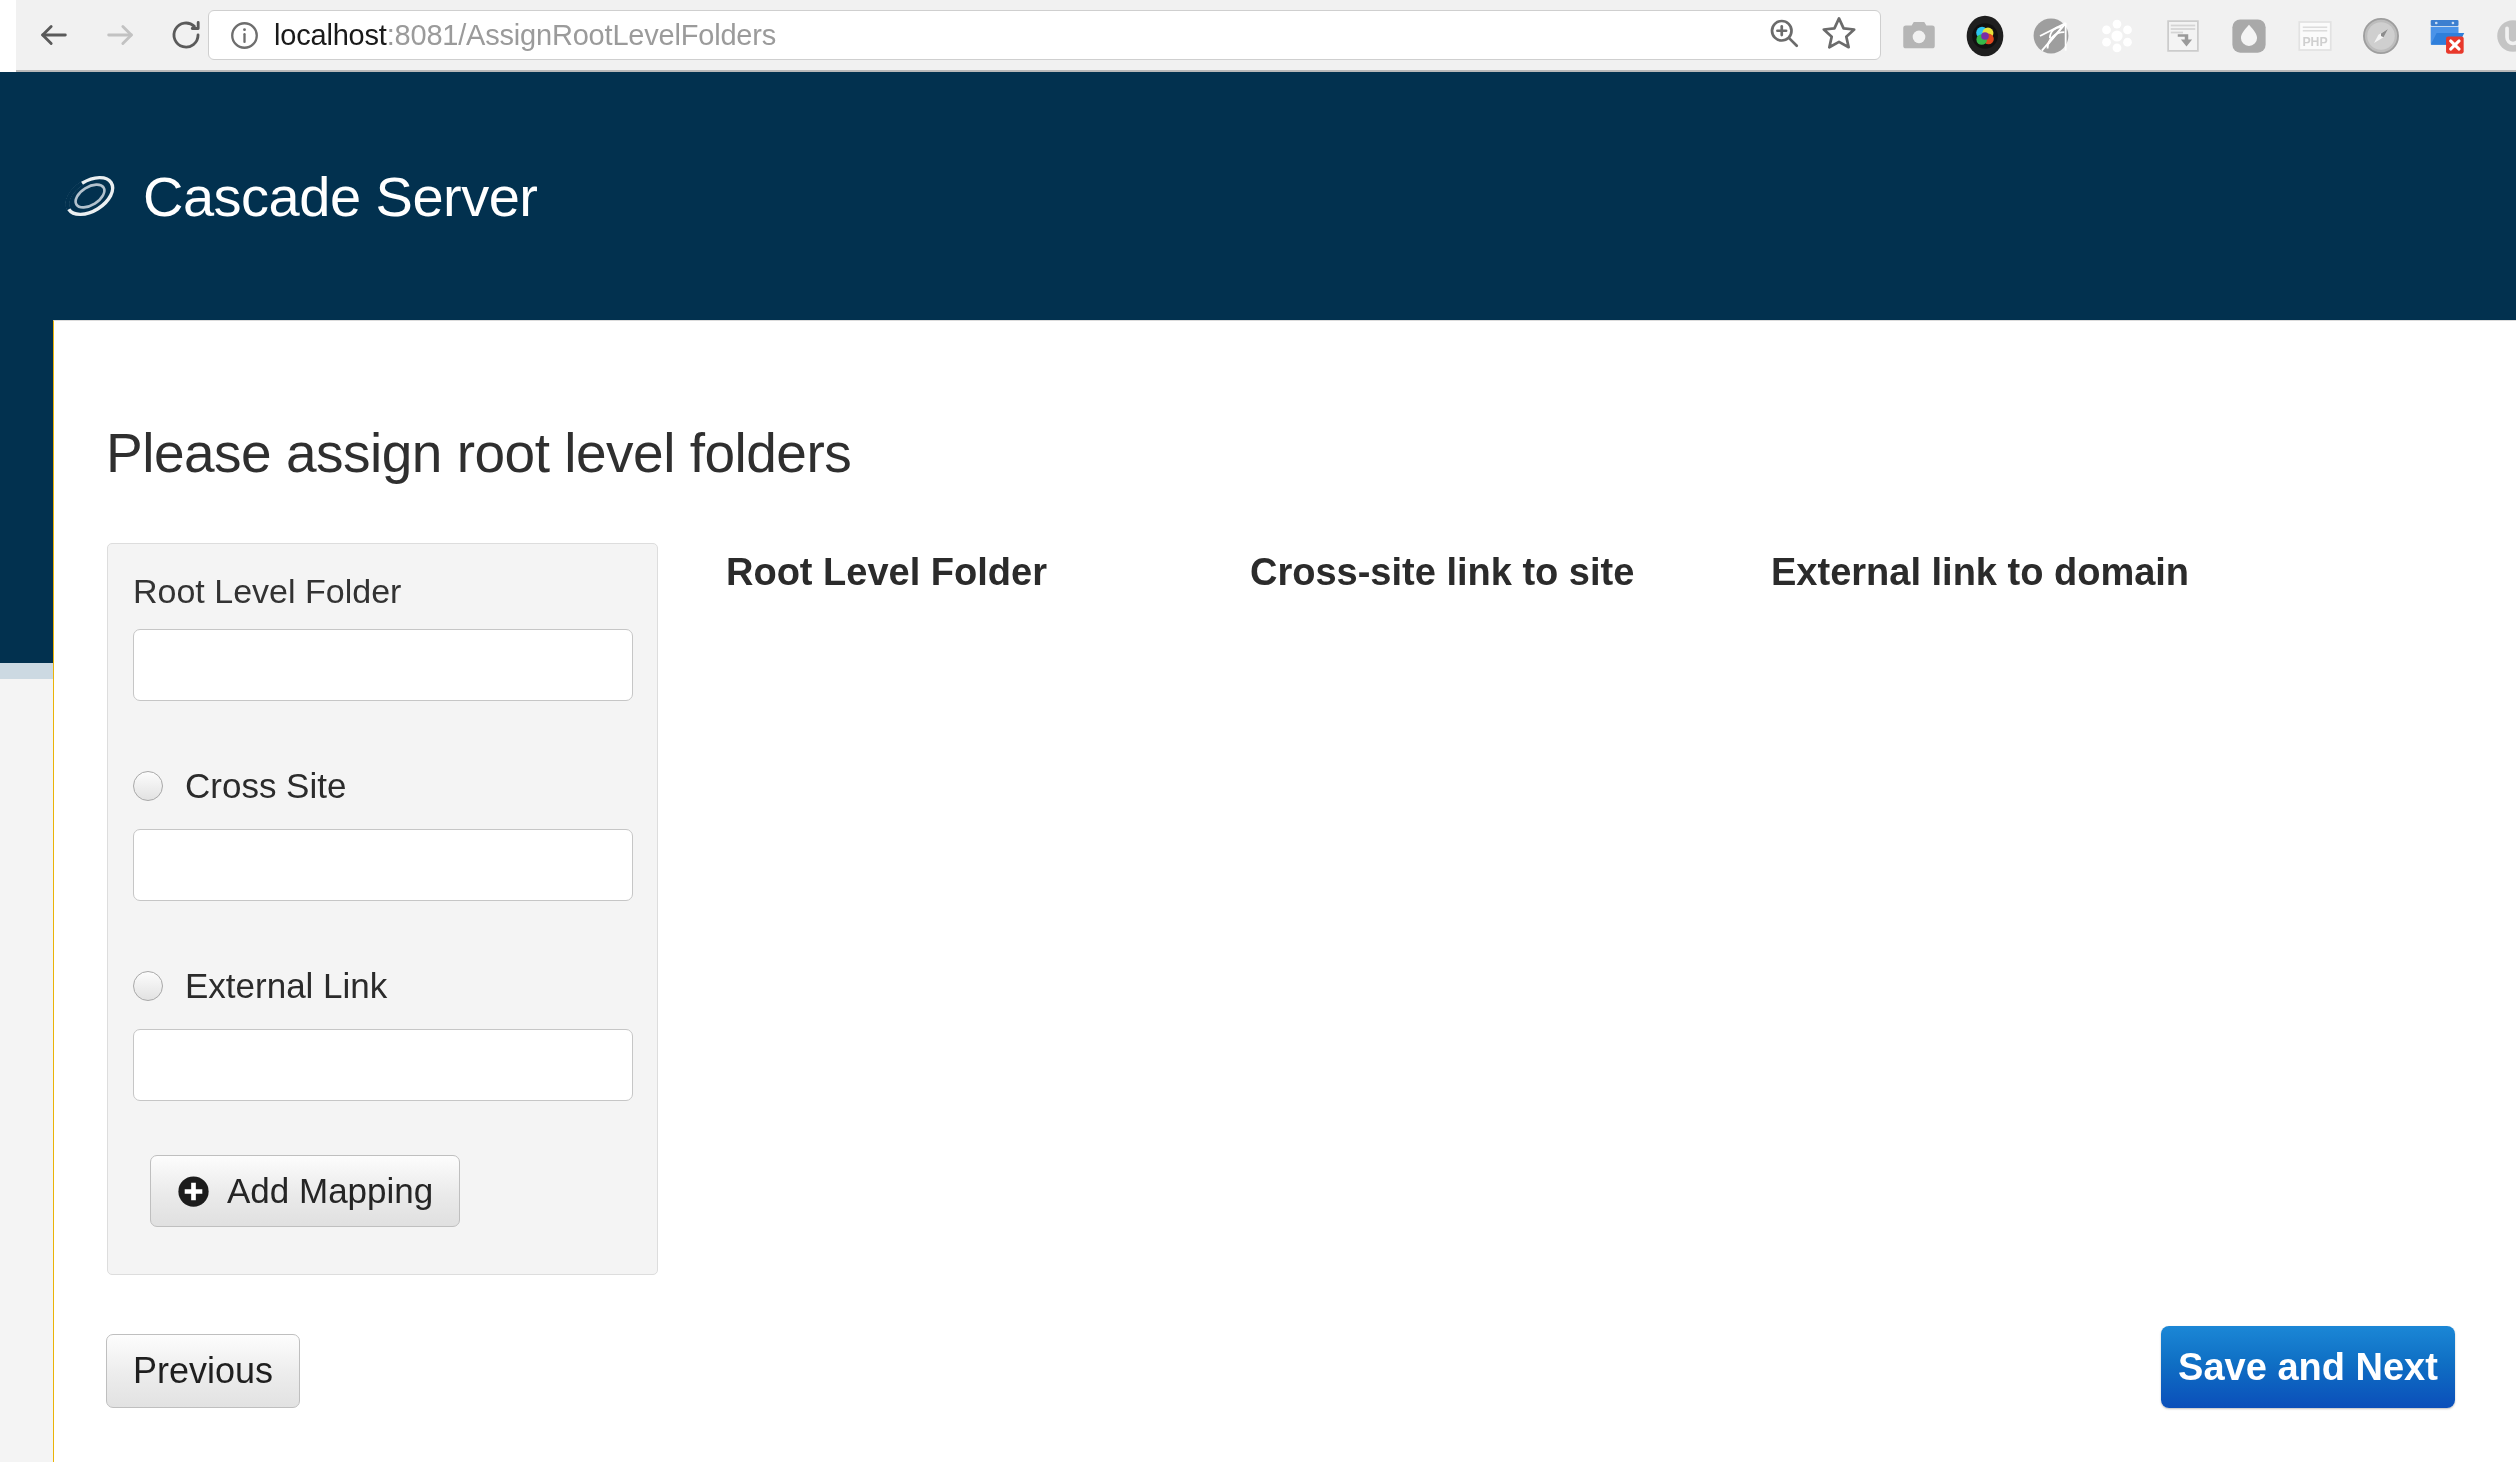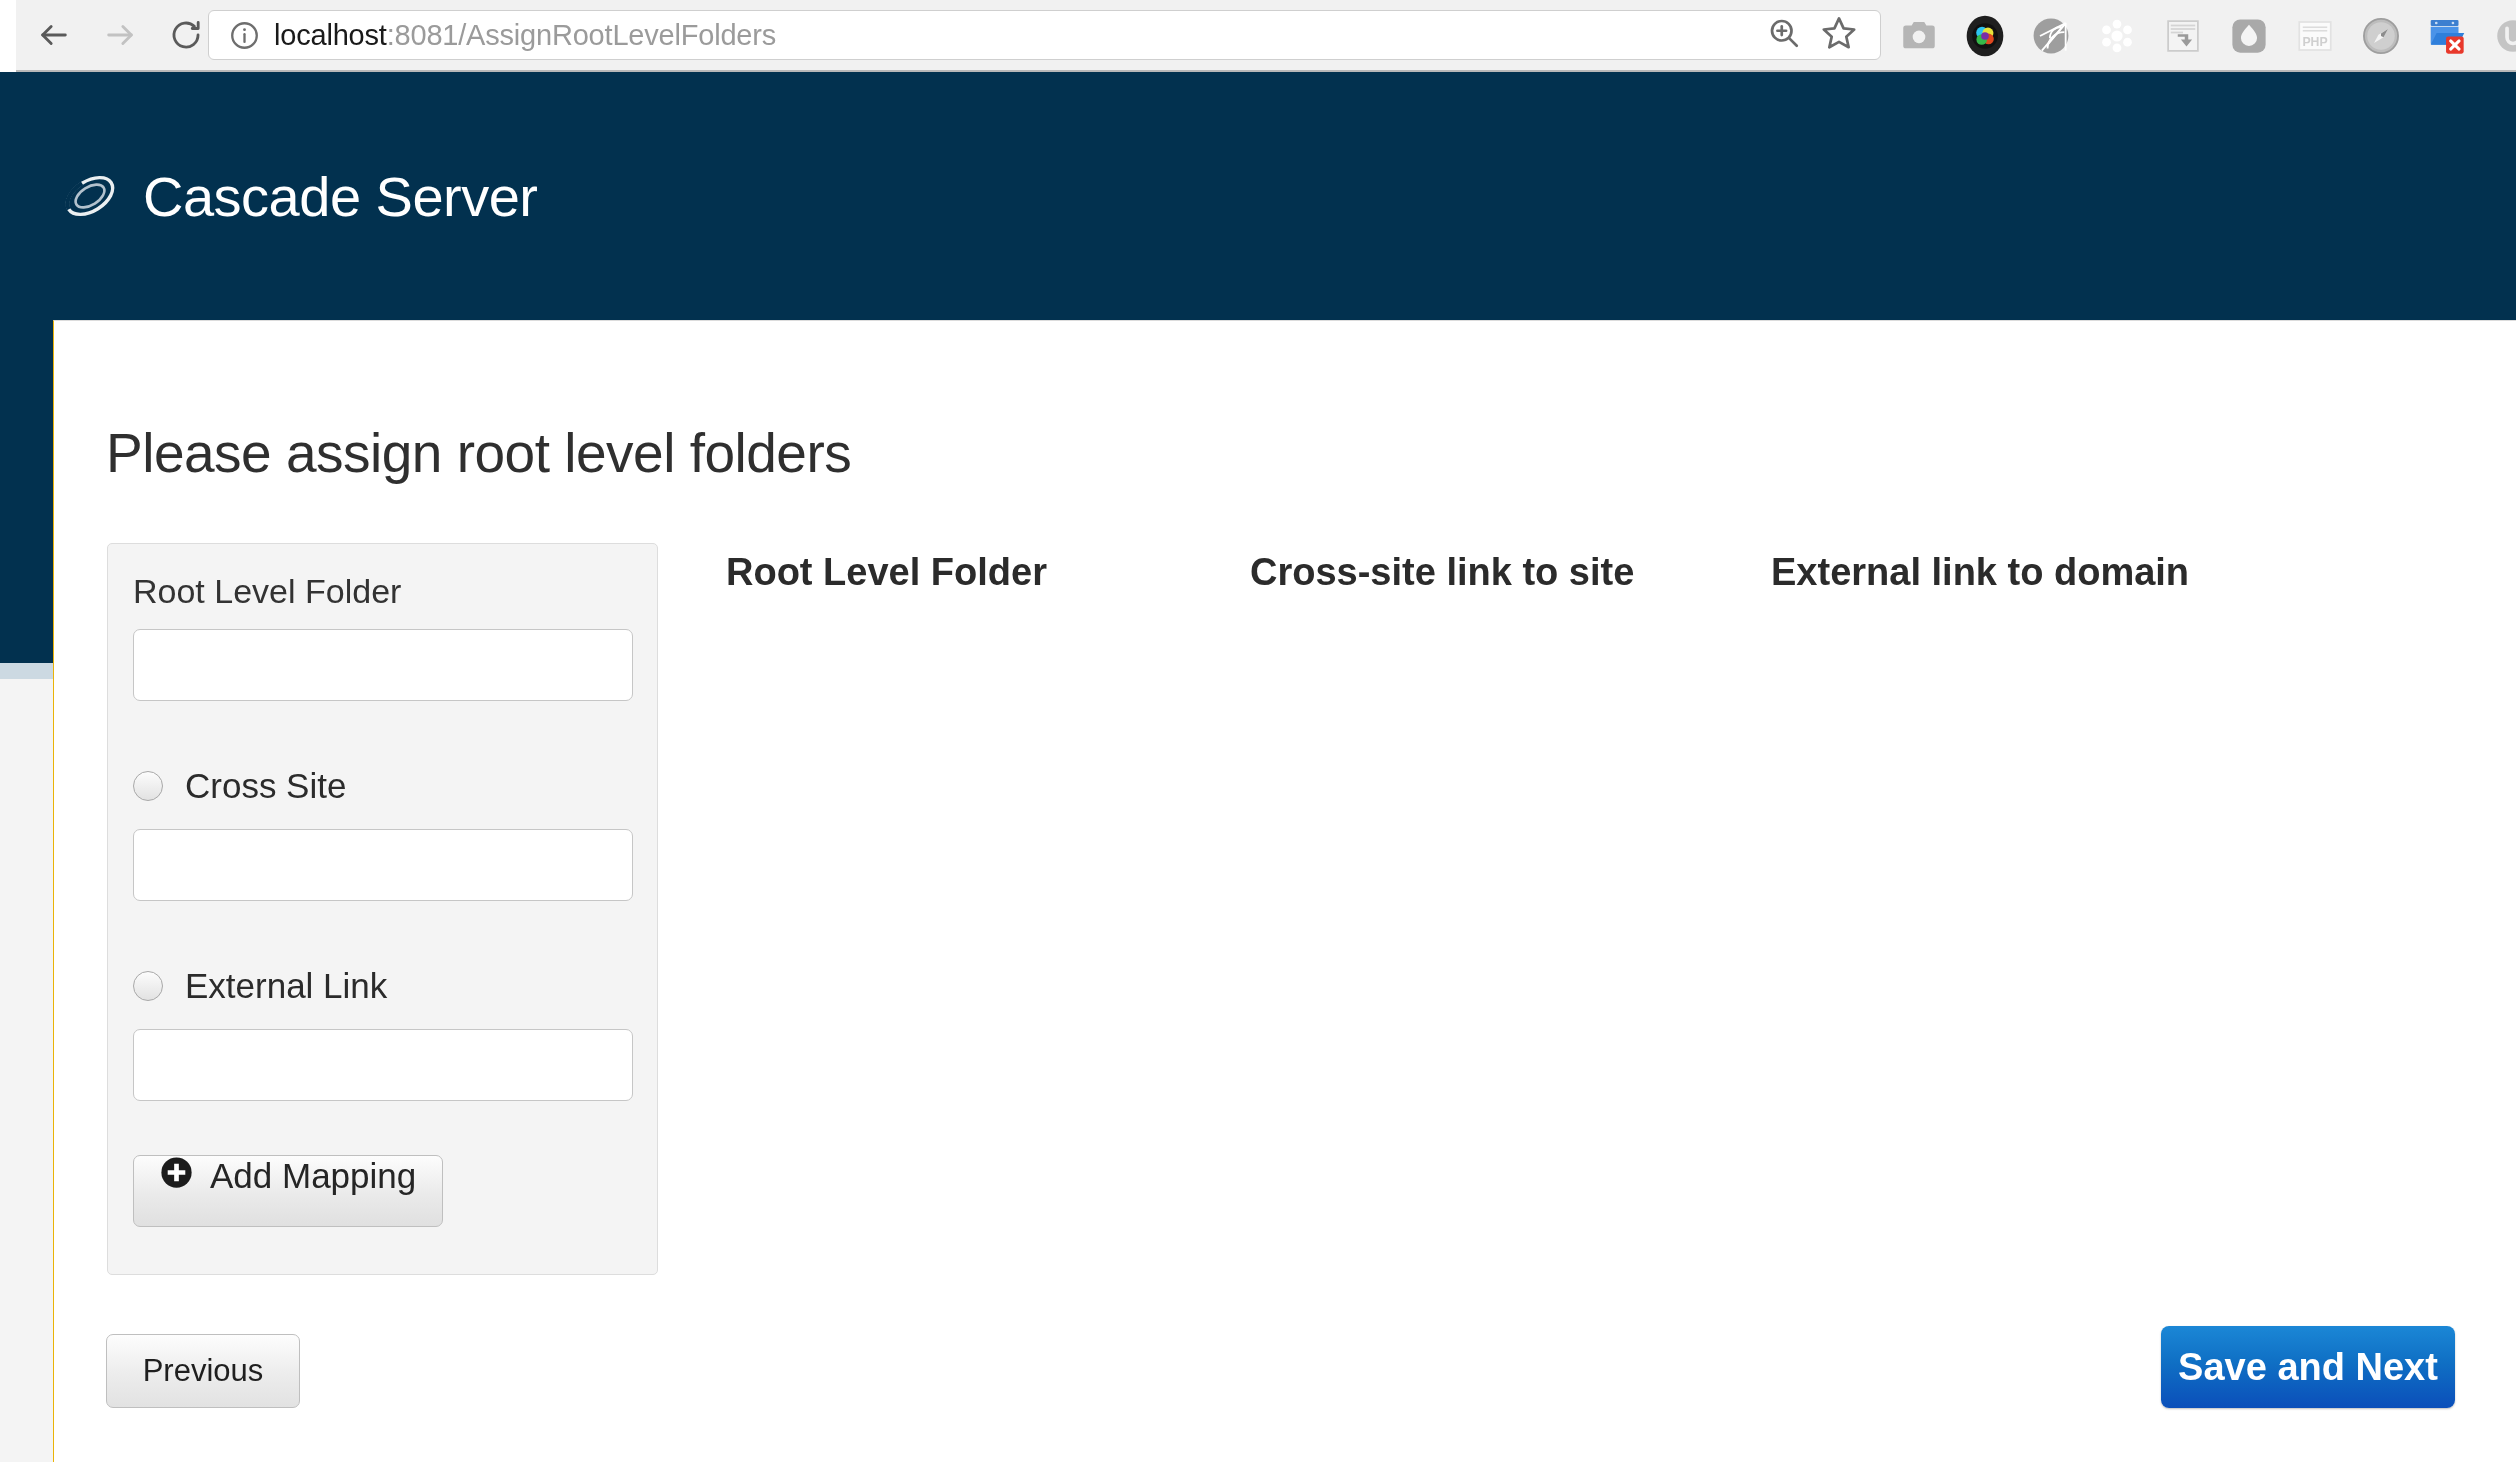"Add Mapping" #add-mapping-btn { align-items: none -> center; left: 25px -> 42px }
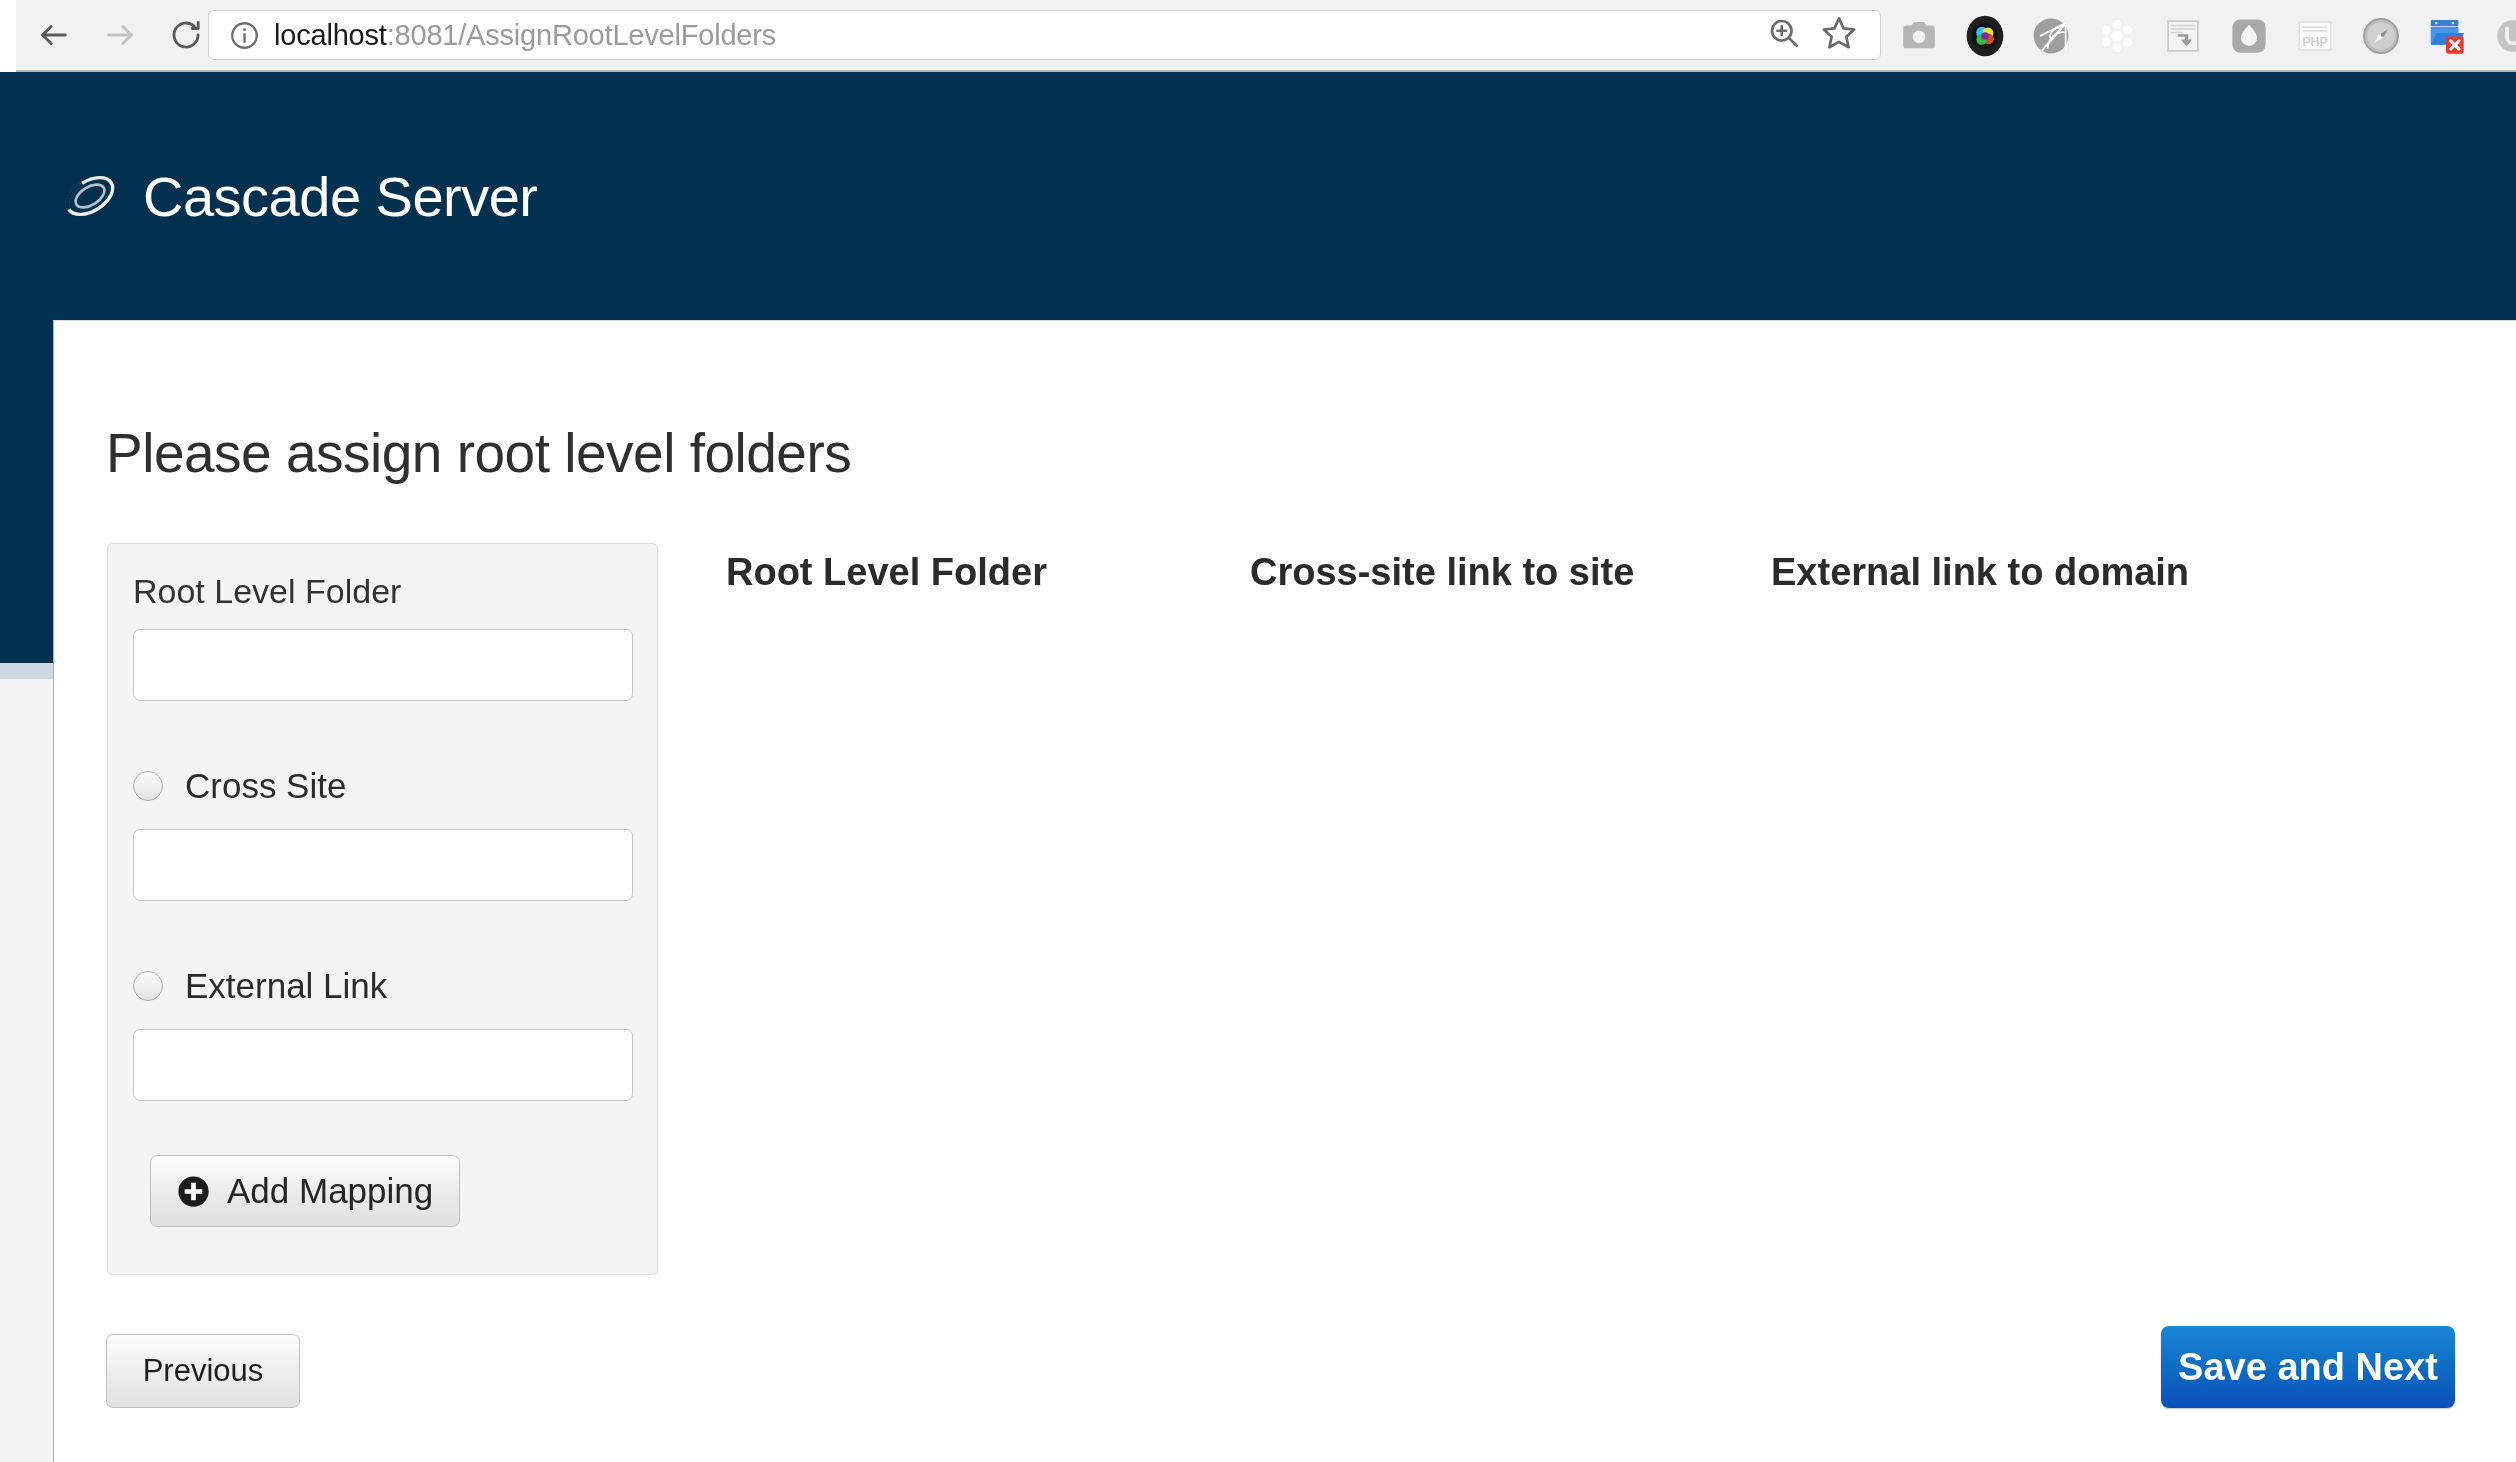"Previous" #previous-btn { font-size: 31px -> 36px }
